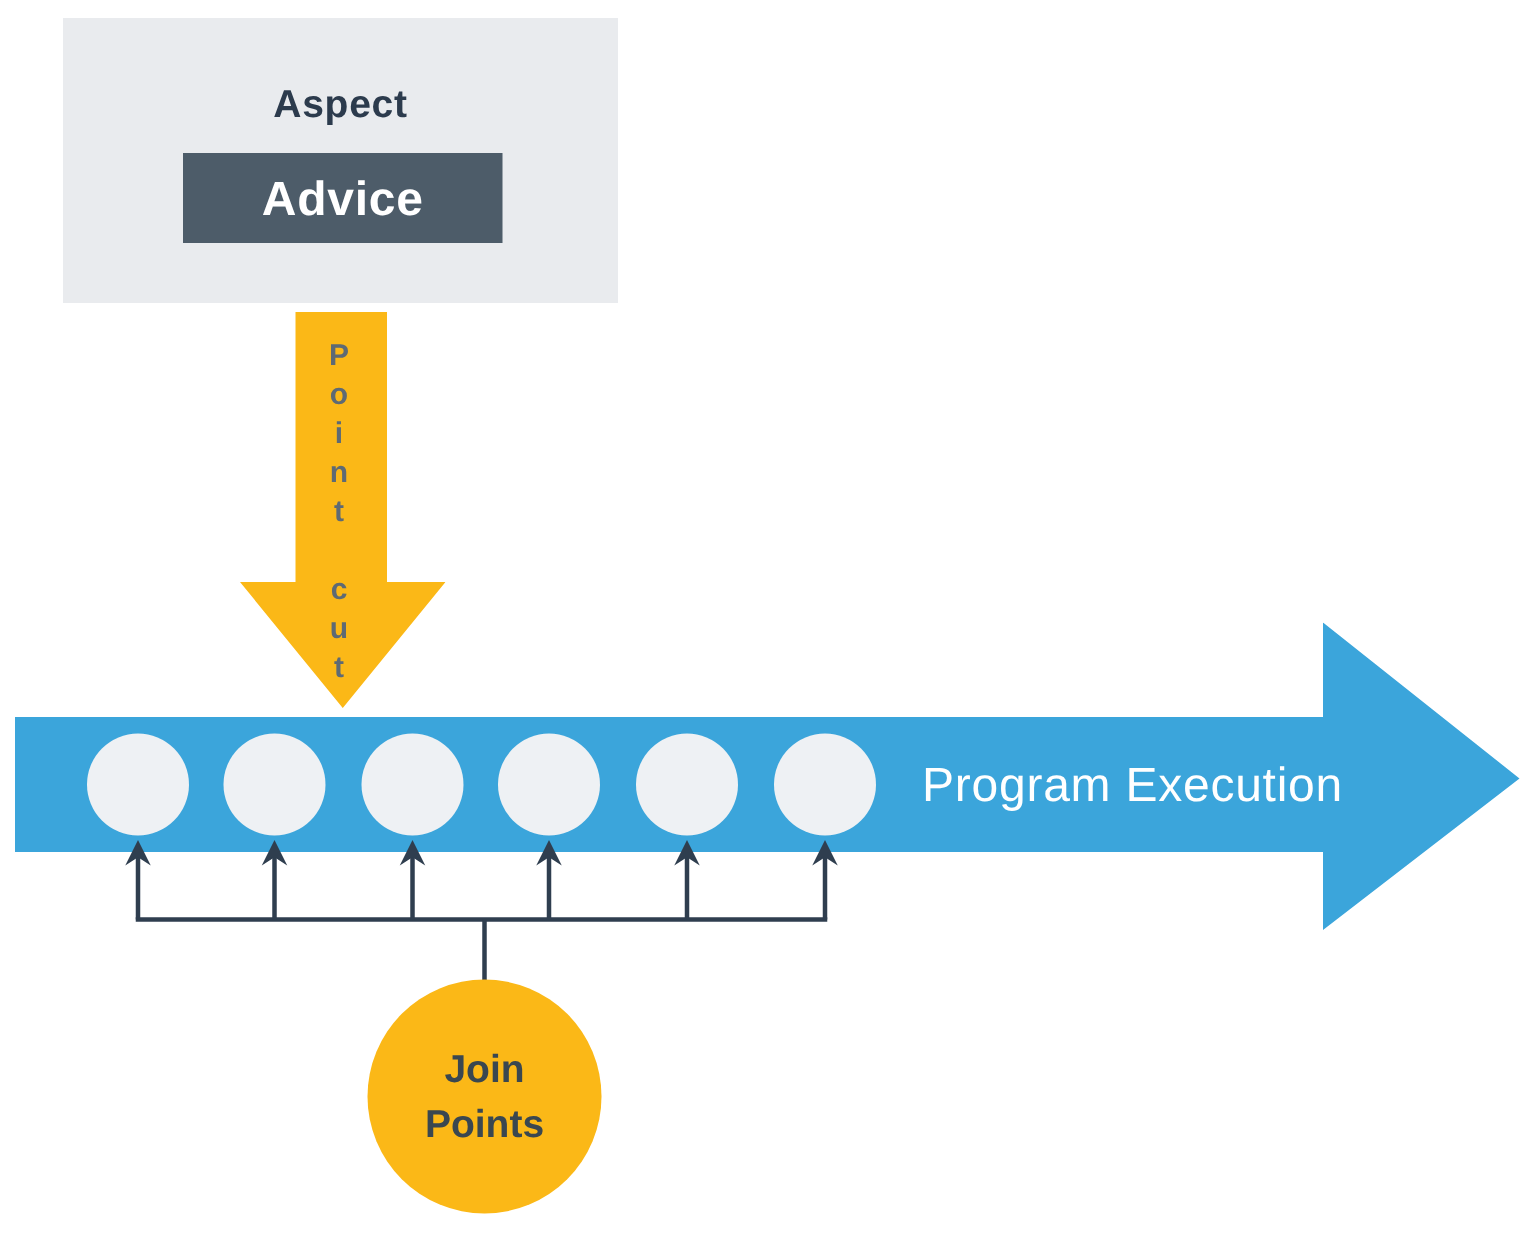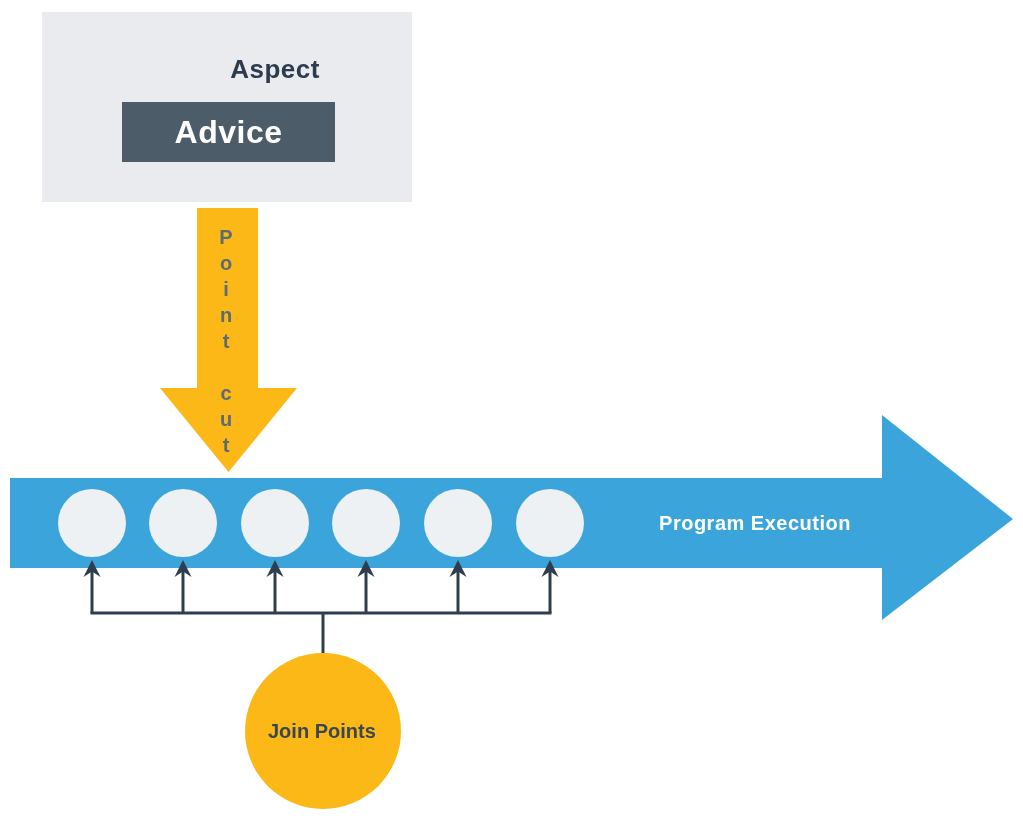"Aspect" .aspect-title { padding-left: 48px -> none }
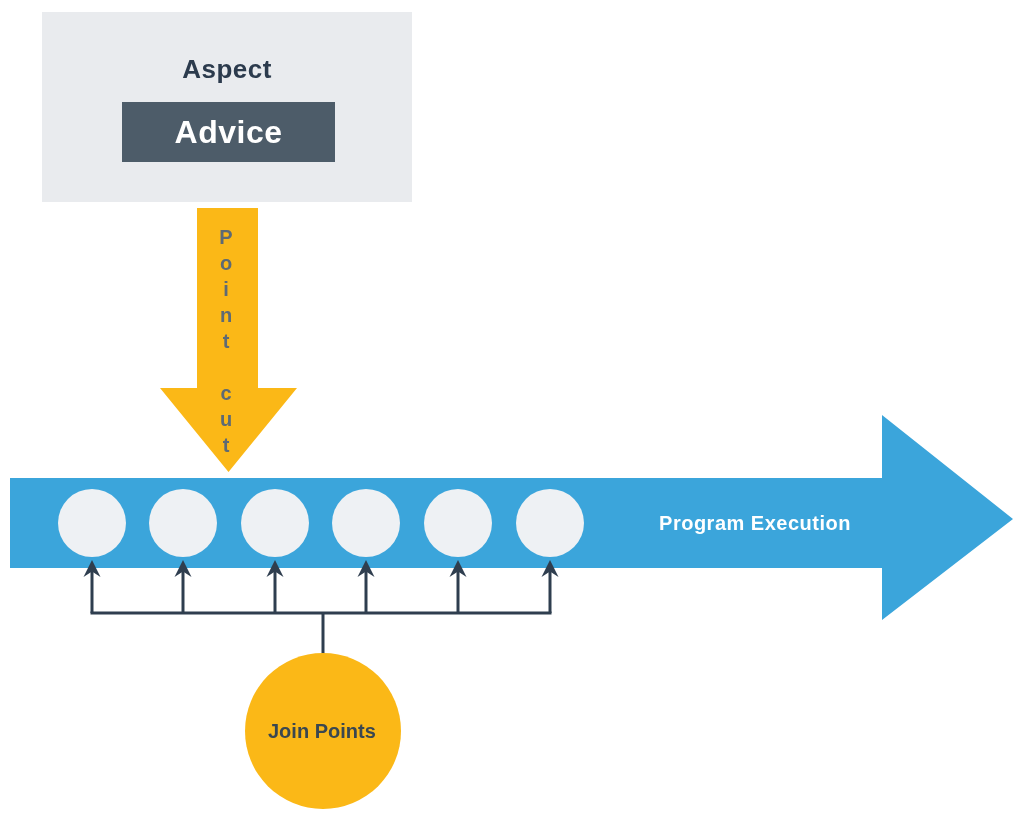"Program Execution" .program-label { font-size: 20px -> 32px; font-weight: 700 -> 400 }
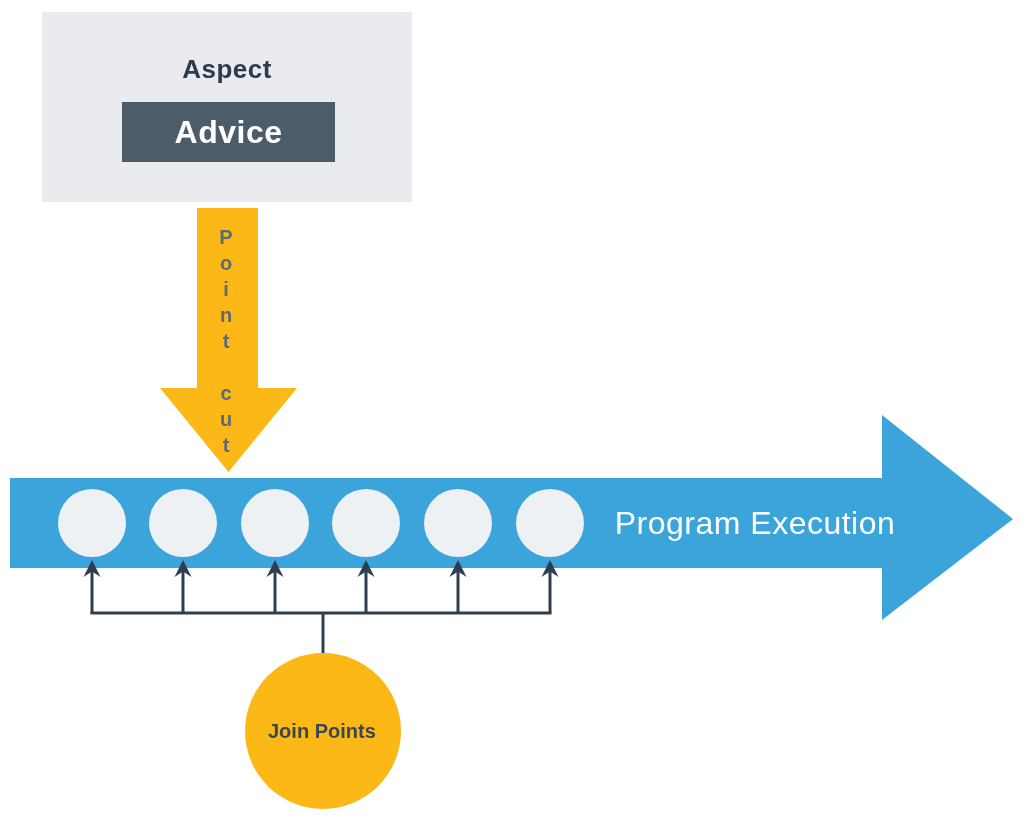"Join Points" .joinpoints-label { font-size: 20px -> 26px; text-align: none -> center }
